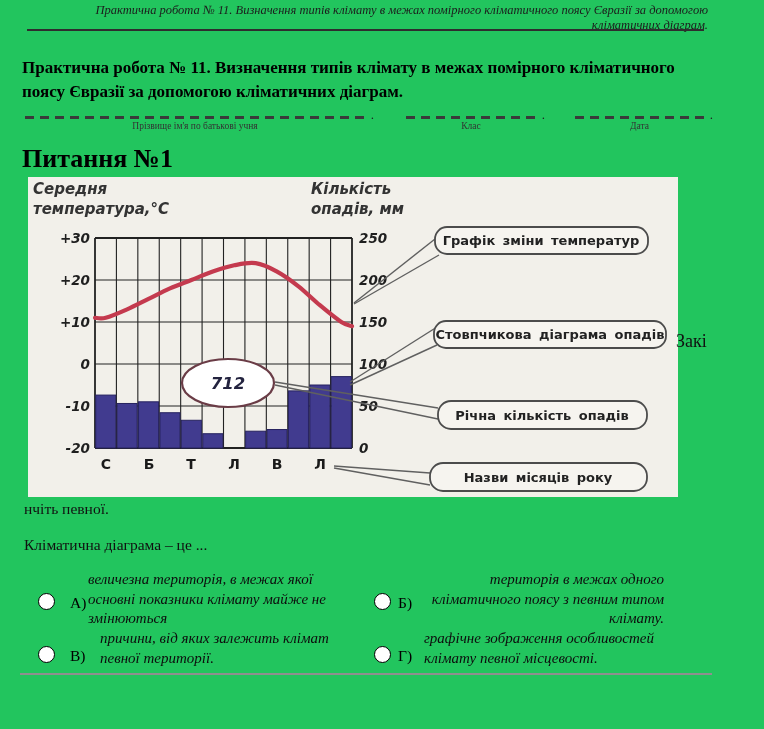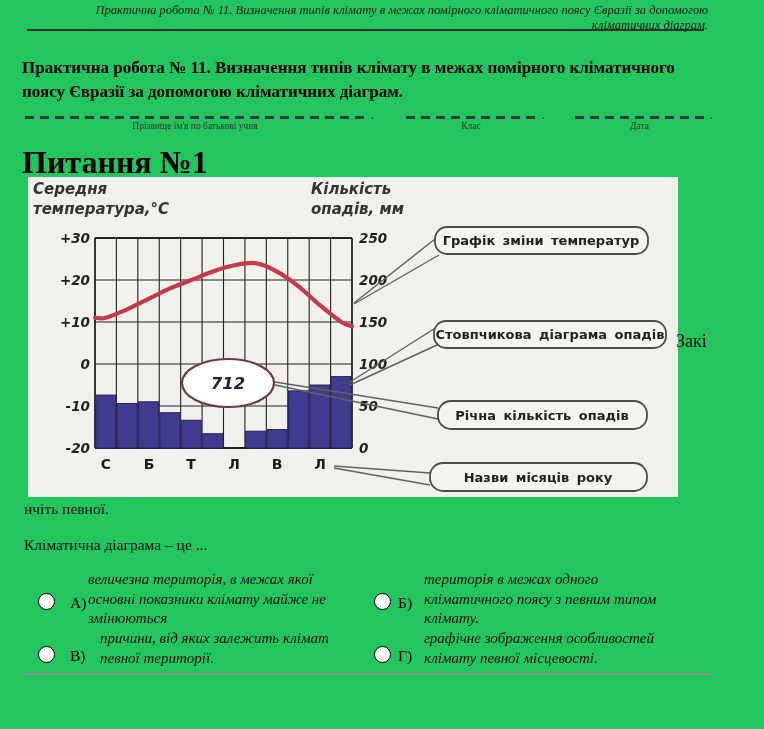"Питання №1" .question-heading { font-size: 32px -> 26px }
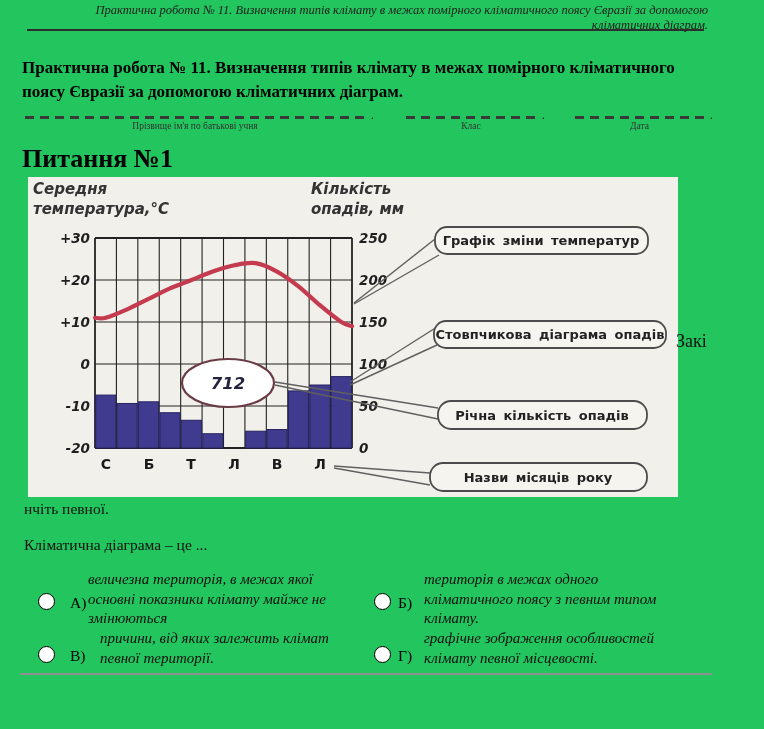"територія в межах одного кліматичного" div.opt-text { text-align: none -> right }
